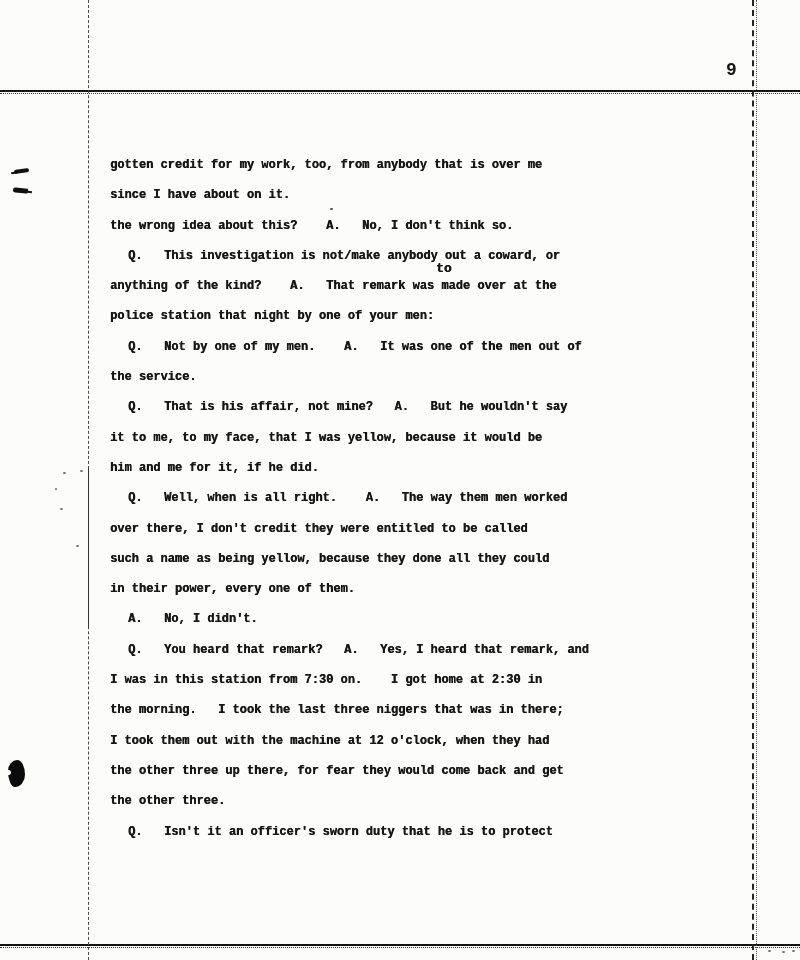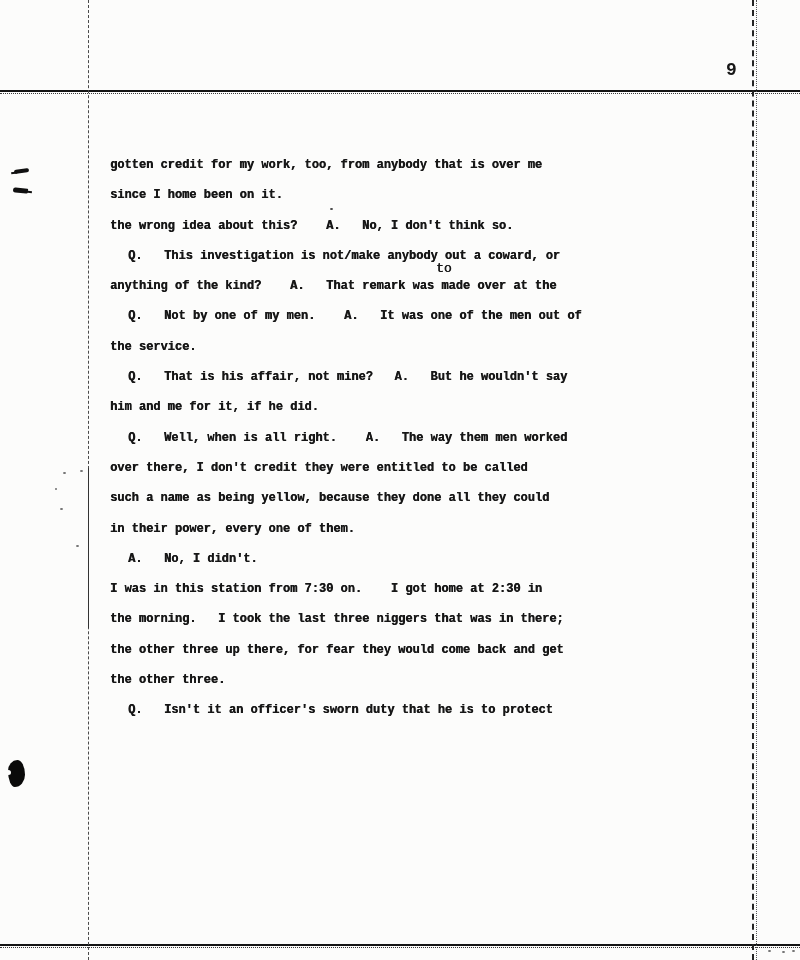"since I home been on" div.line { text: home been -> have about }
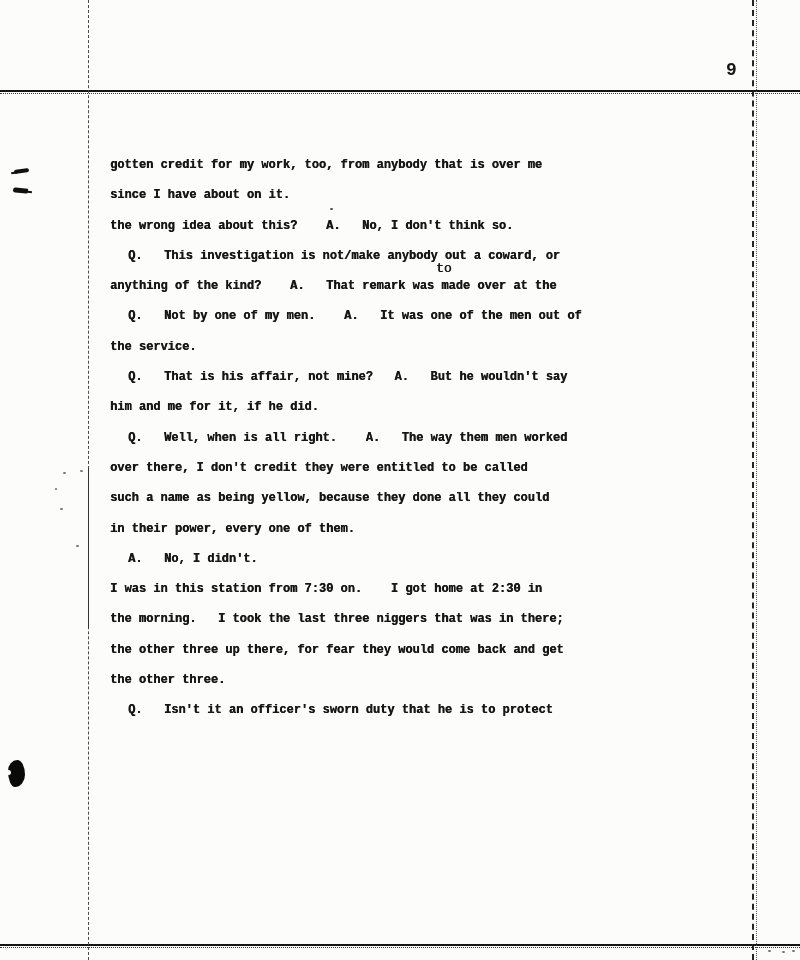"to" .inserted-word { font-weight: 400 -> 700 }
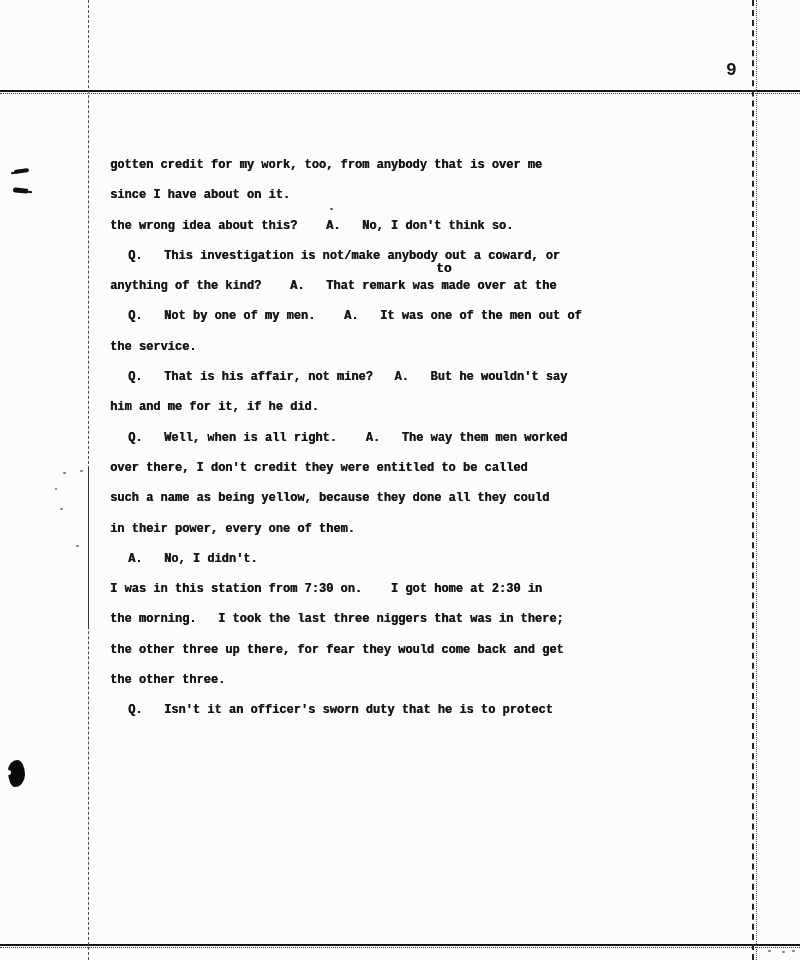"police station that night by" div.line { html: none -> <div>police station that night by one of your men:</div> }
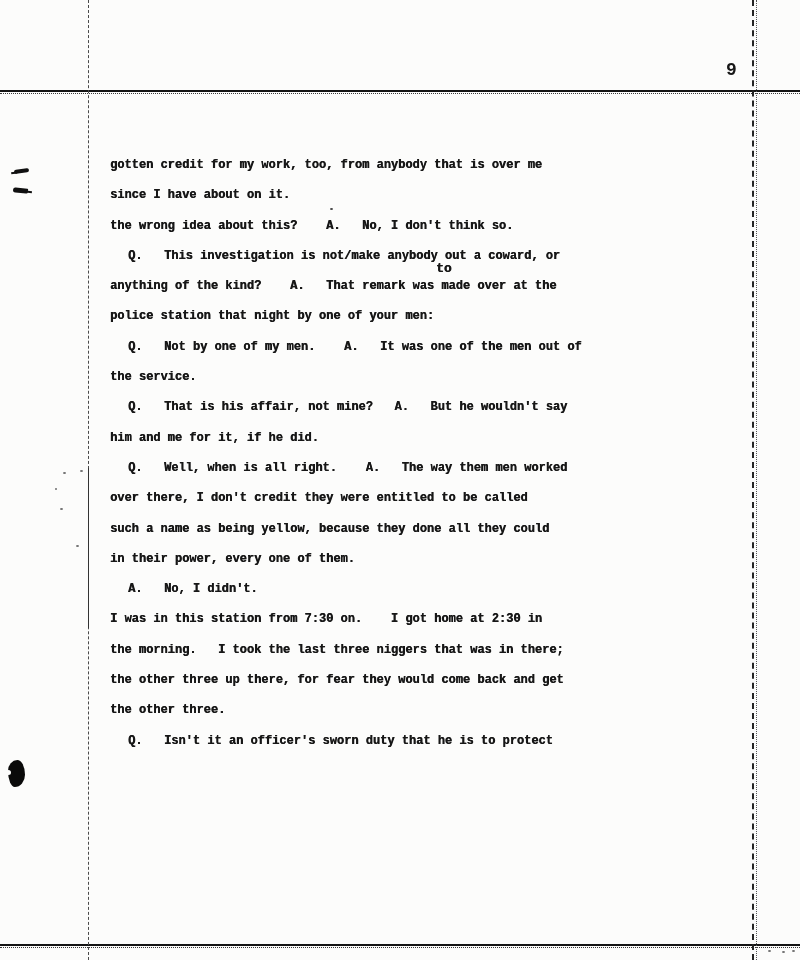"it to me, to my" div.line { html: none -> <div>it to me, to my face, that I was yellow, because it would be</div> }
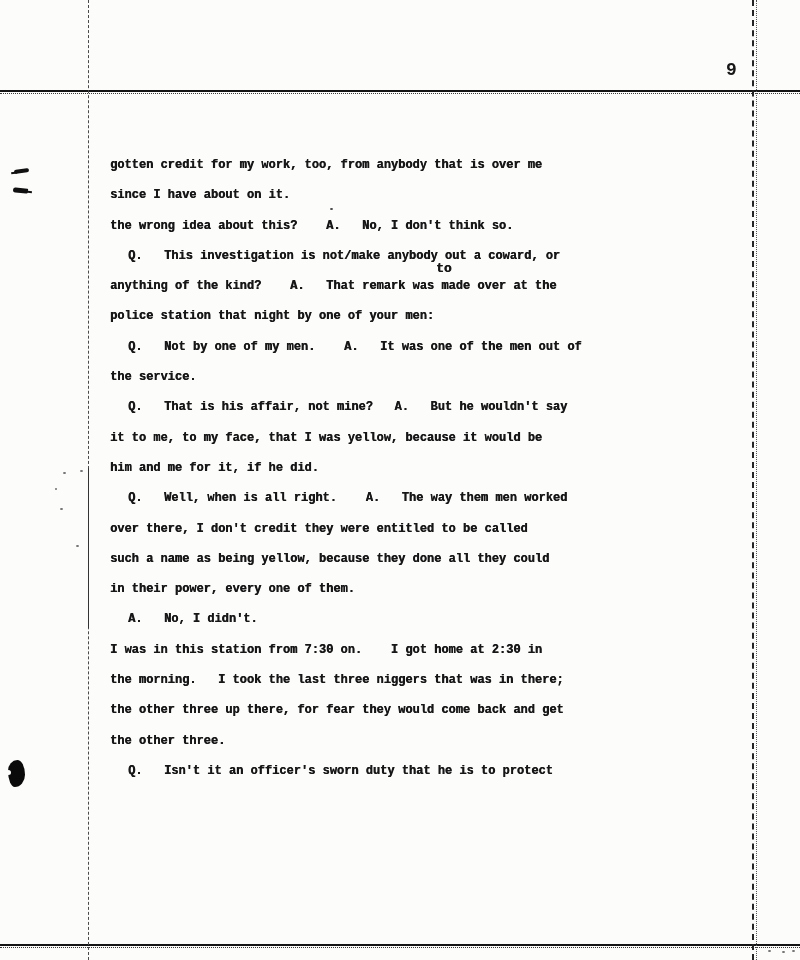"Q. You heard that remark?" div.line { html: none -> <div>Q. You heard that remark? A. Yes, I heard that remark, and</div> }
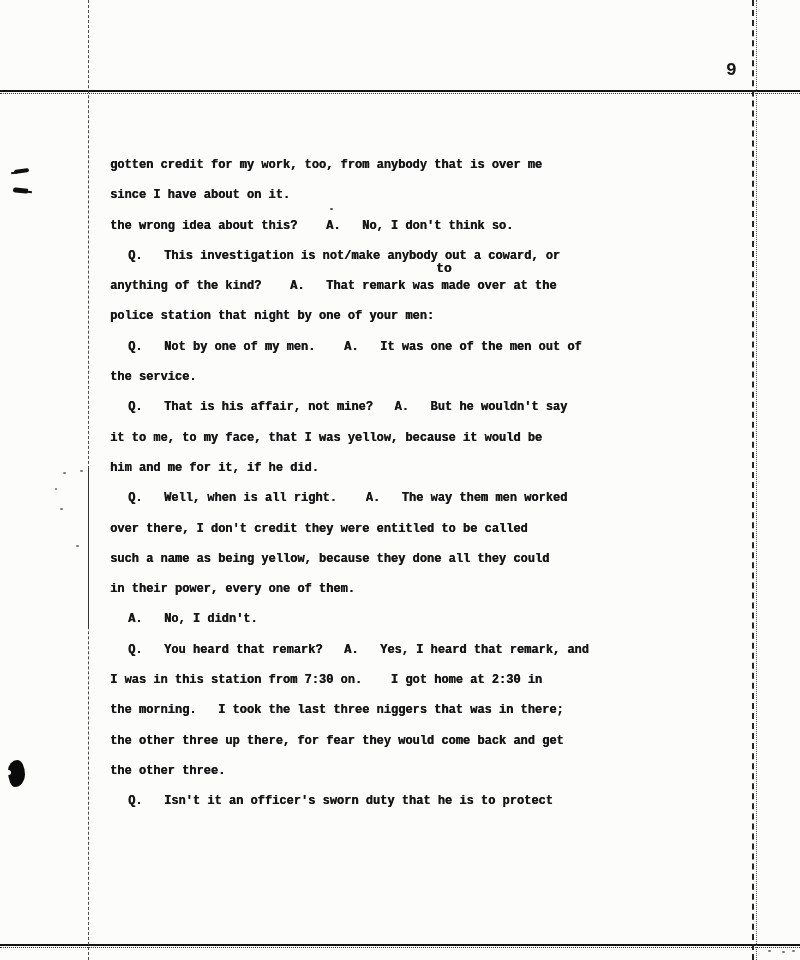"I took them out with" div.line { html: none -> <div>I took them out with the machine at 12 o'clock, when they had</div> }
